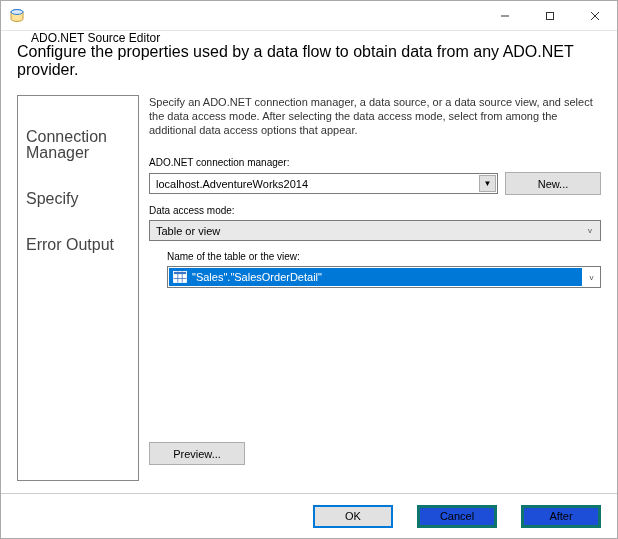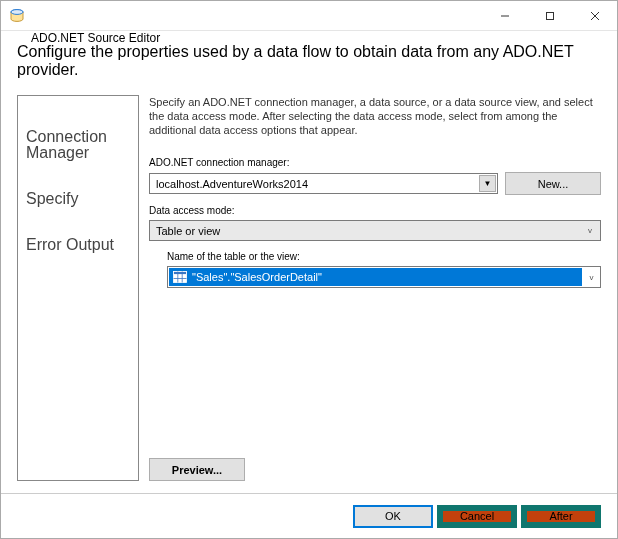"Preview..." .preview-row { bottom: 0 -> 16px; font-weight: bold -> none }
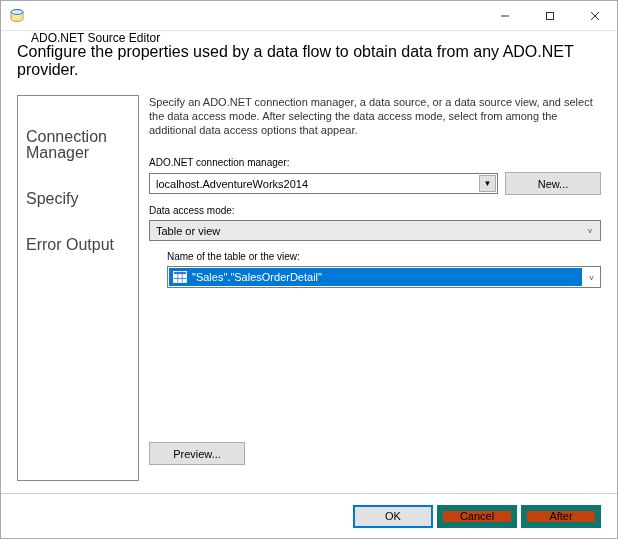"OK" .footer { gap: 4px -> 24px }
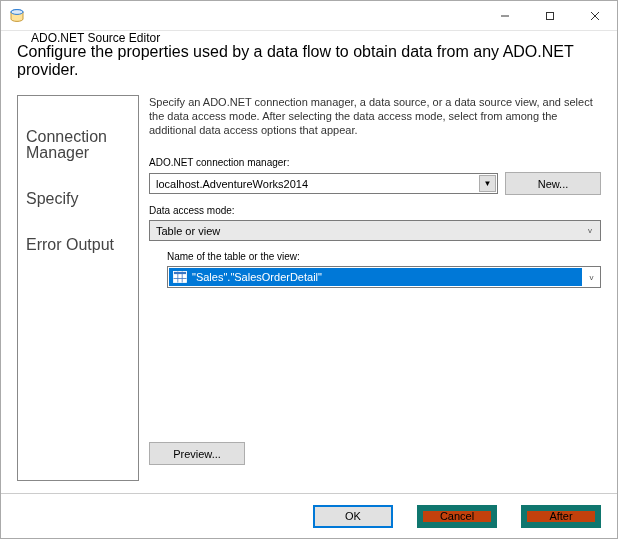"Cancel" .fbtn { background: #c2410c -> #1d4ed8; border: 6px solid #0f766e -> 3px solid #0f766e }
